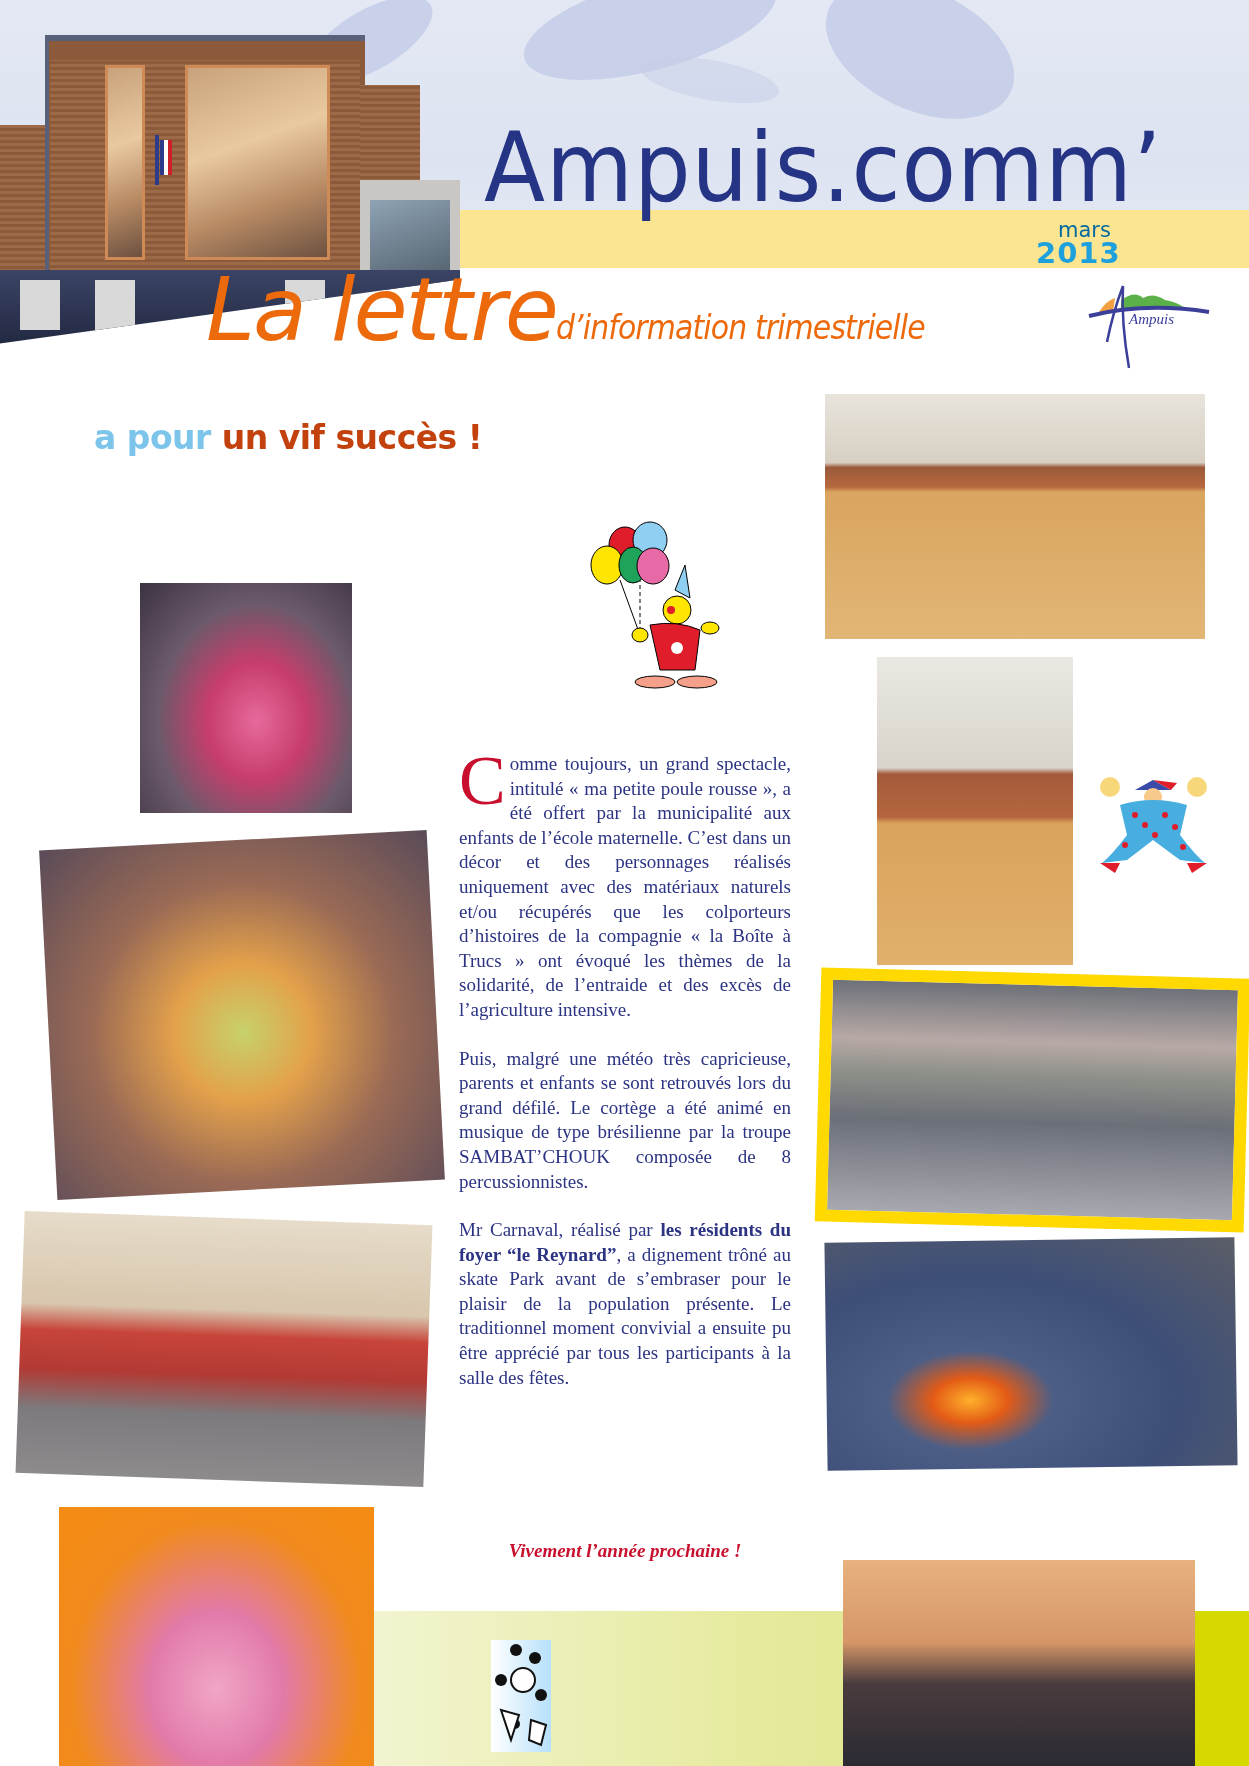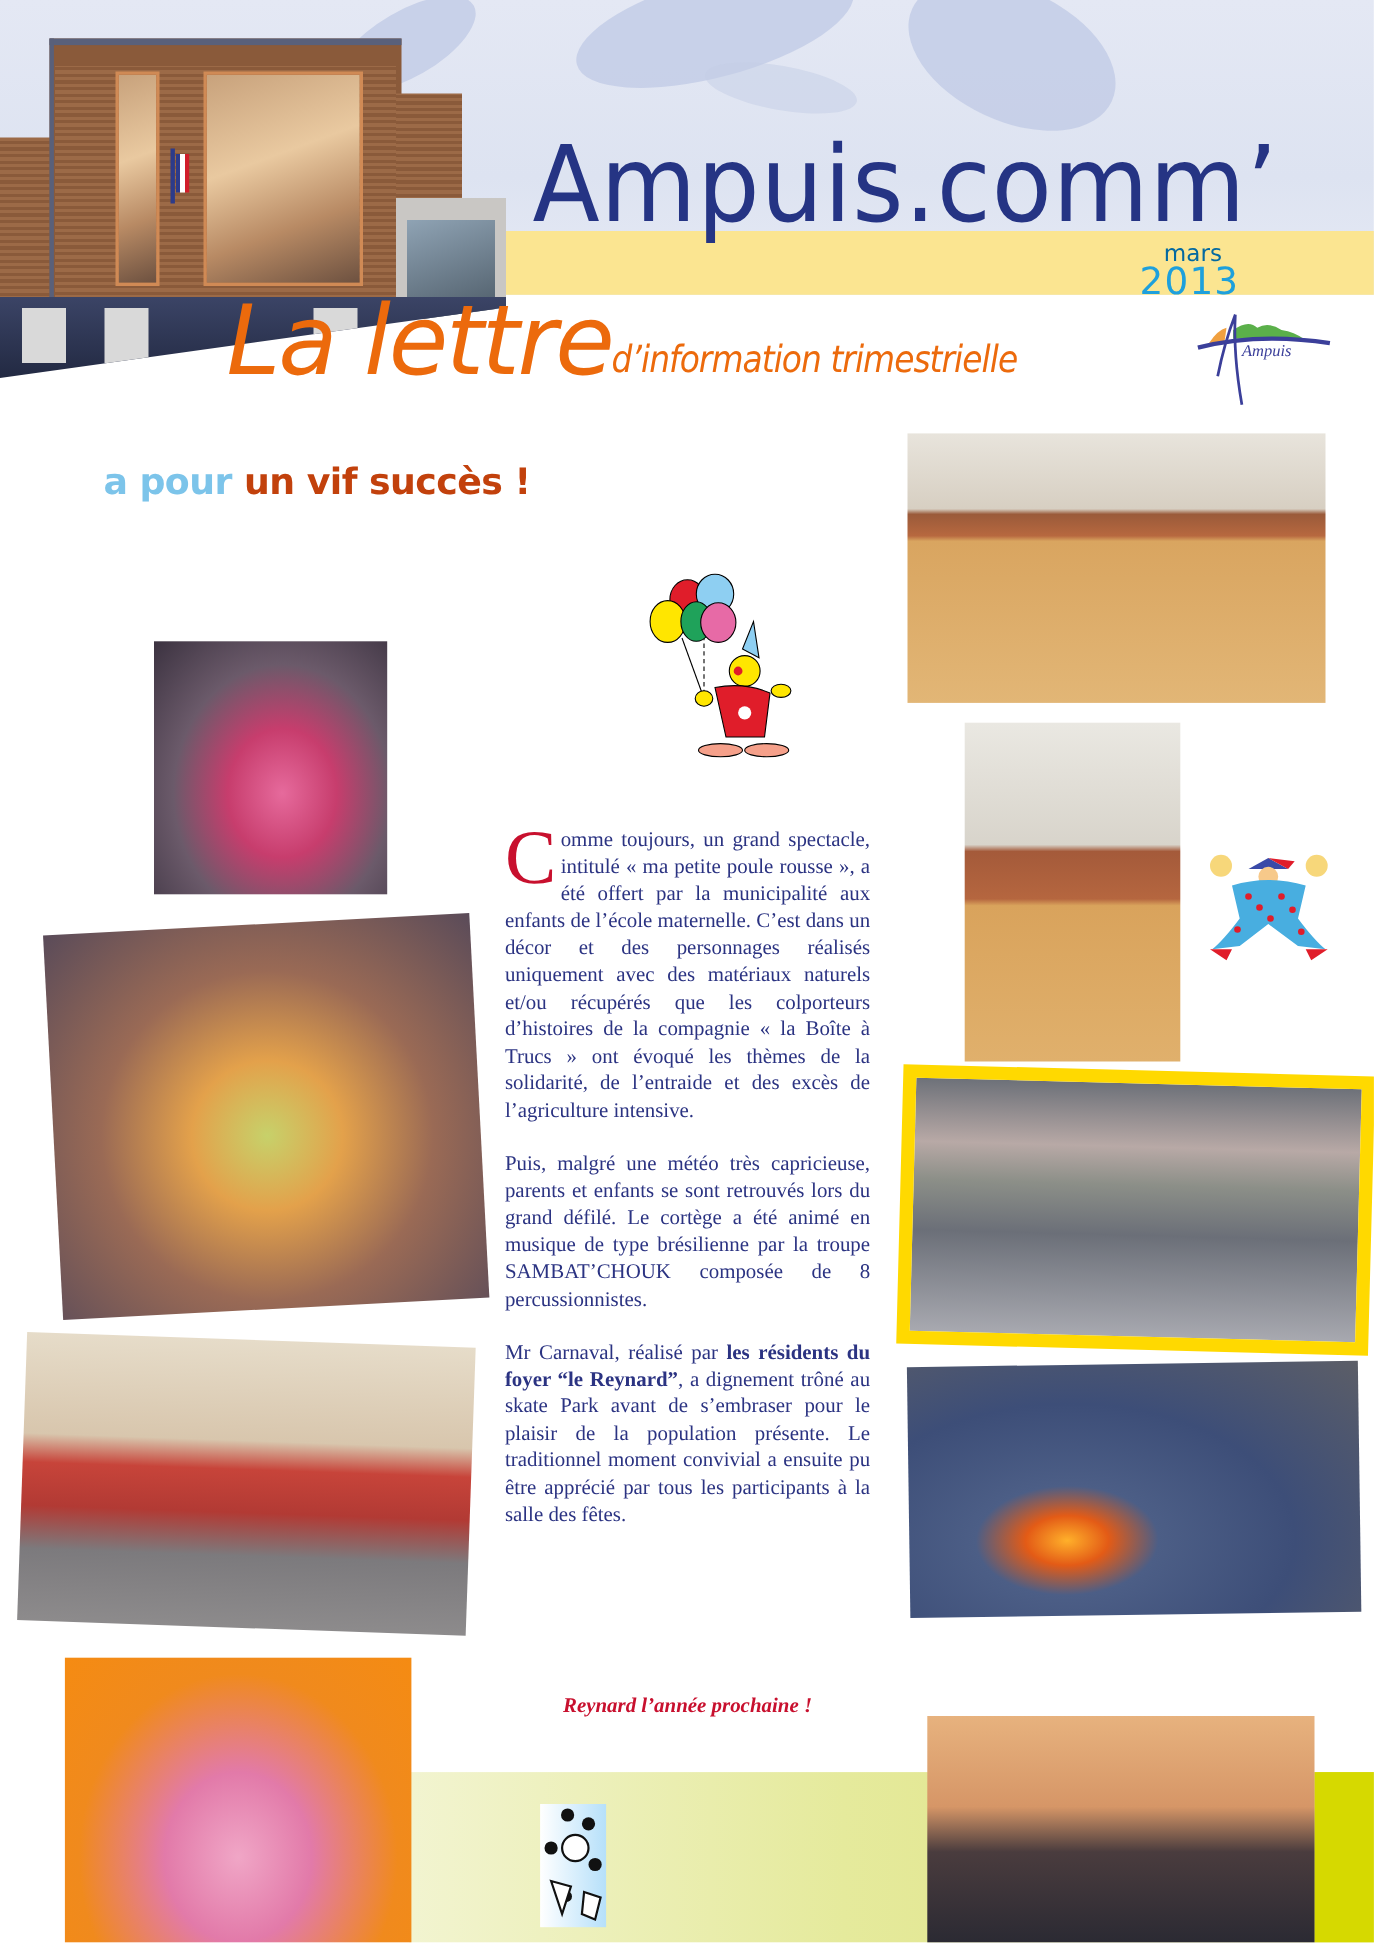"2013" .issue-year { font-size: 34px -> 29px; font-weight: normal -> bold }
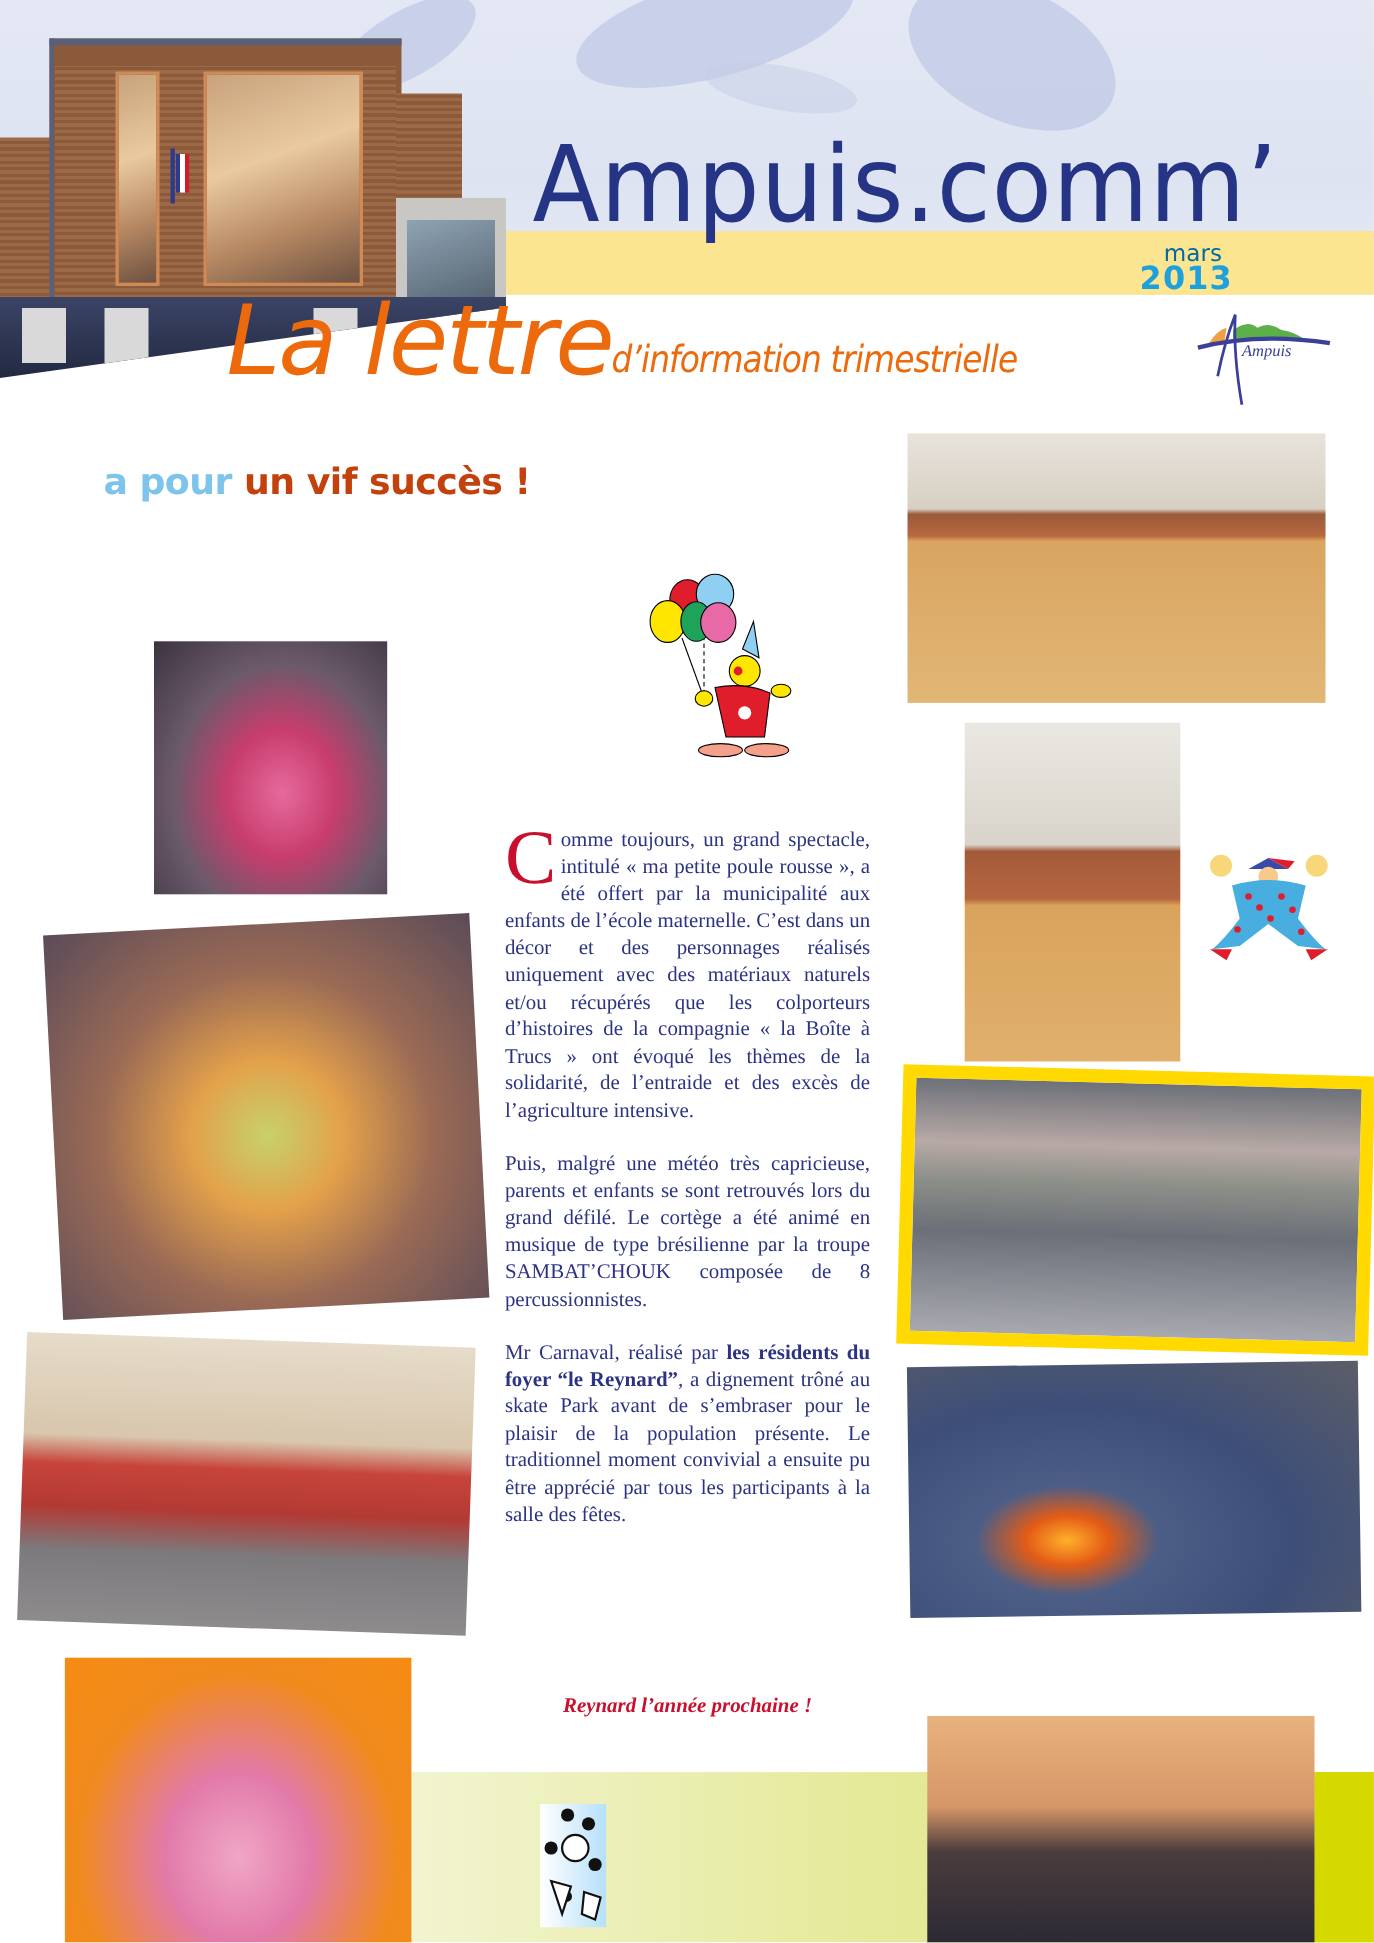"Reynard l’année prochaine !" div.abs { text: Reynard -> Vivement }
